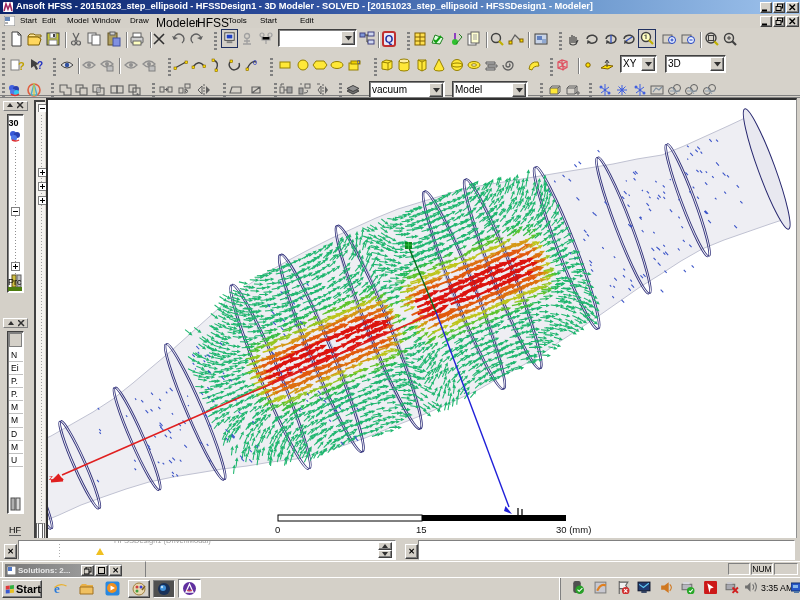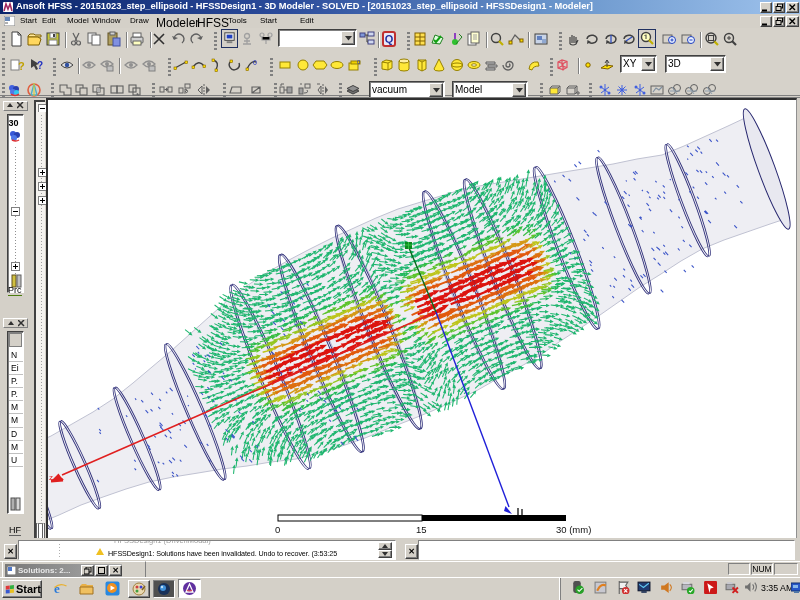"Prc" div.abs { border-bottom: 1px solid #4d7c0f -> 4px solid #4d7c0f; top: 285px -> 277px }
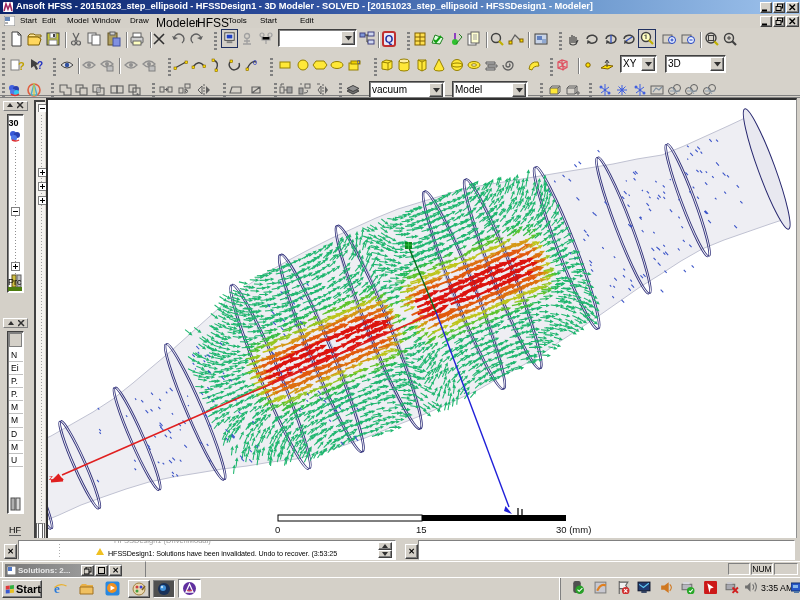"HFSSDesign1: Solutions have been" div.abs { html: <div>HFSSDesign1: Solutions have been invalidated. Undo to recover. (3:53:25</div> -> none }
